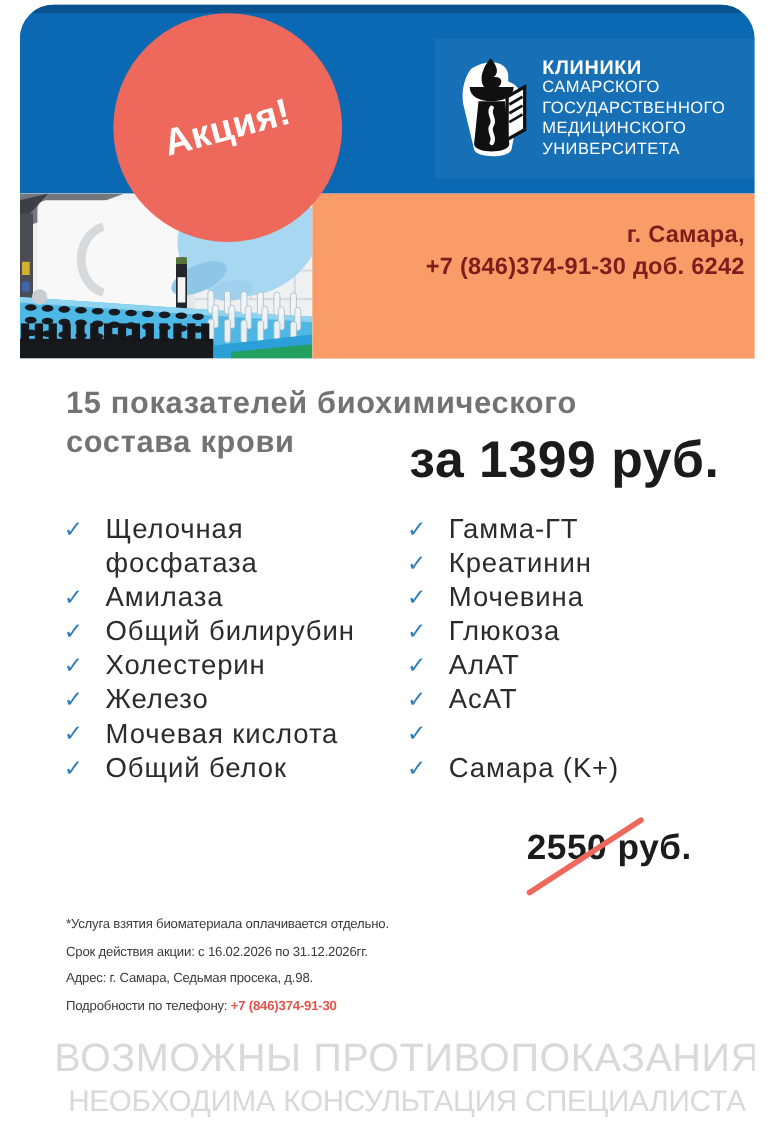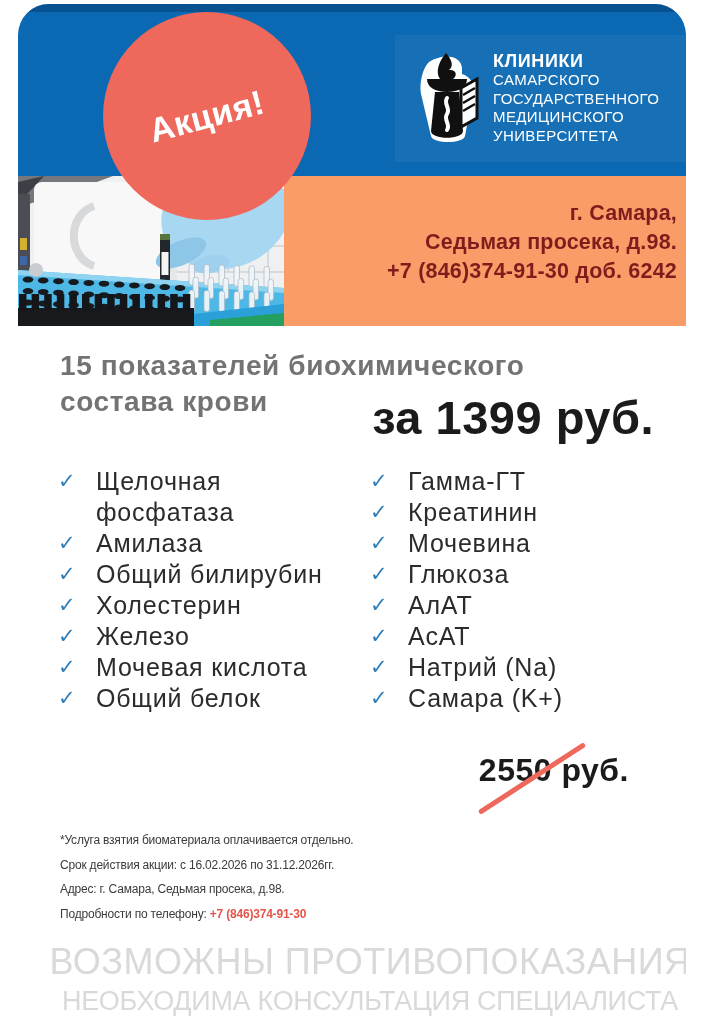"Седьмая просека, д.98." div.contact-line { html: <div>Седьмая просека, д.98.</div> -> none }
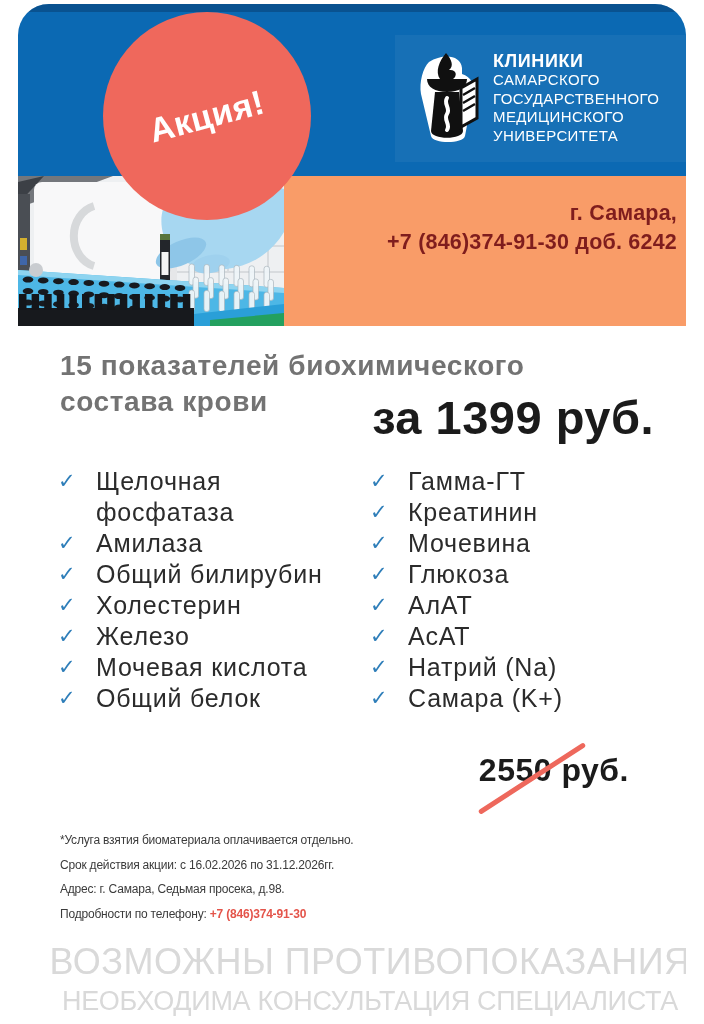"Натрий (Na)" span.label { html: <span>Натрий (Na)</span> -> none }
